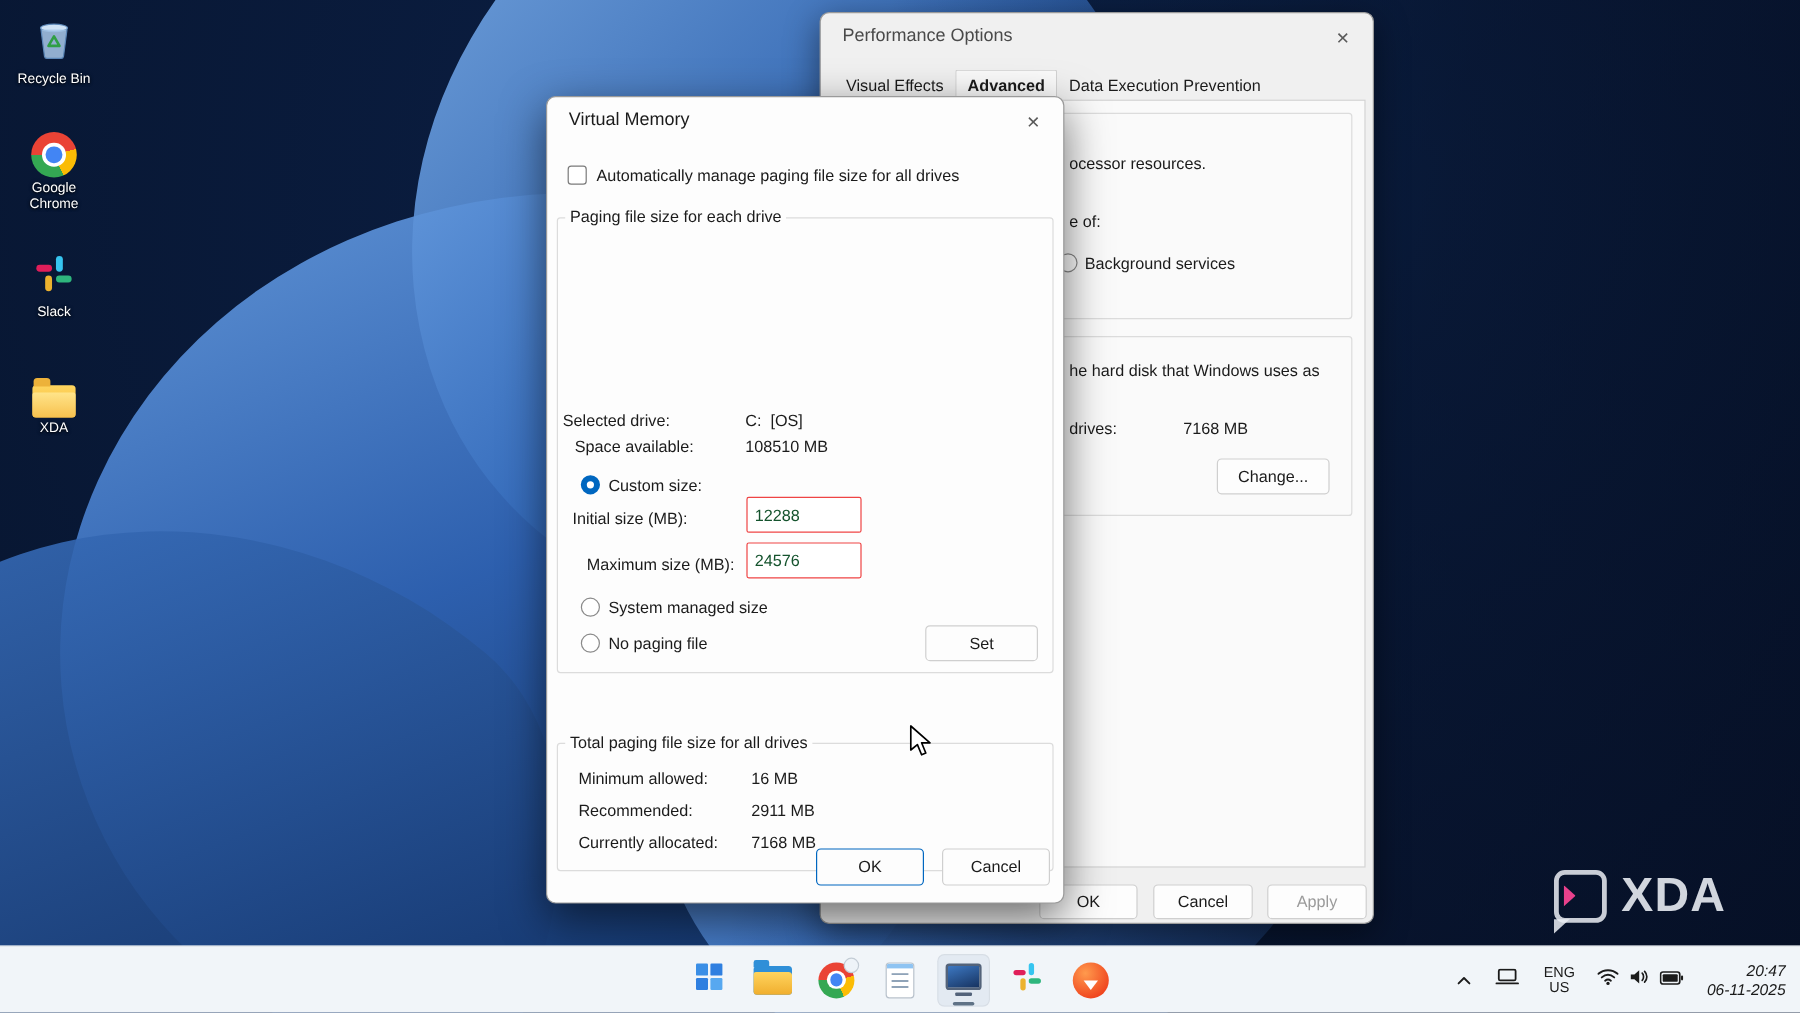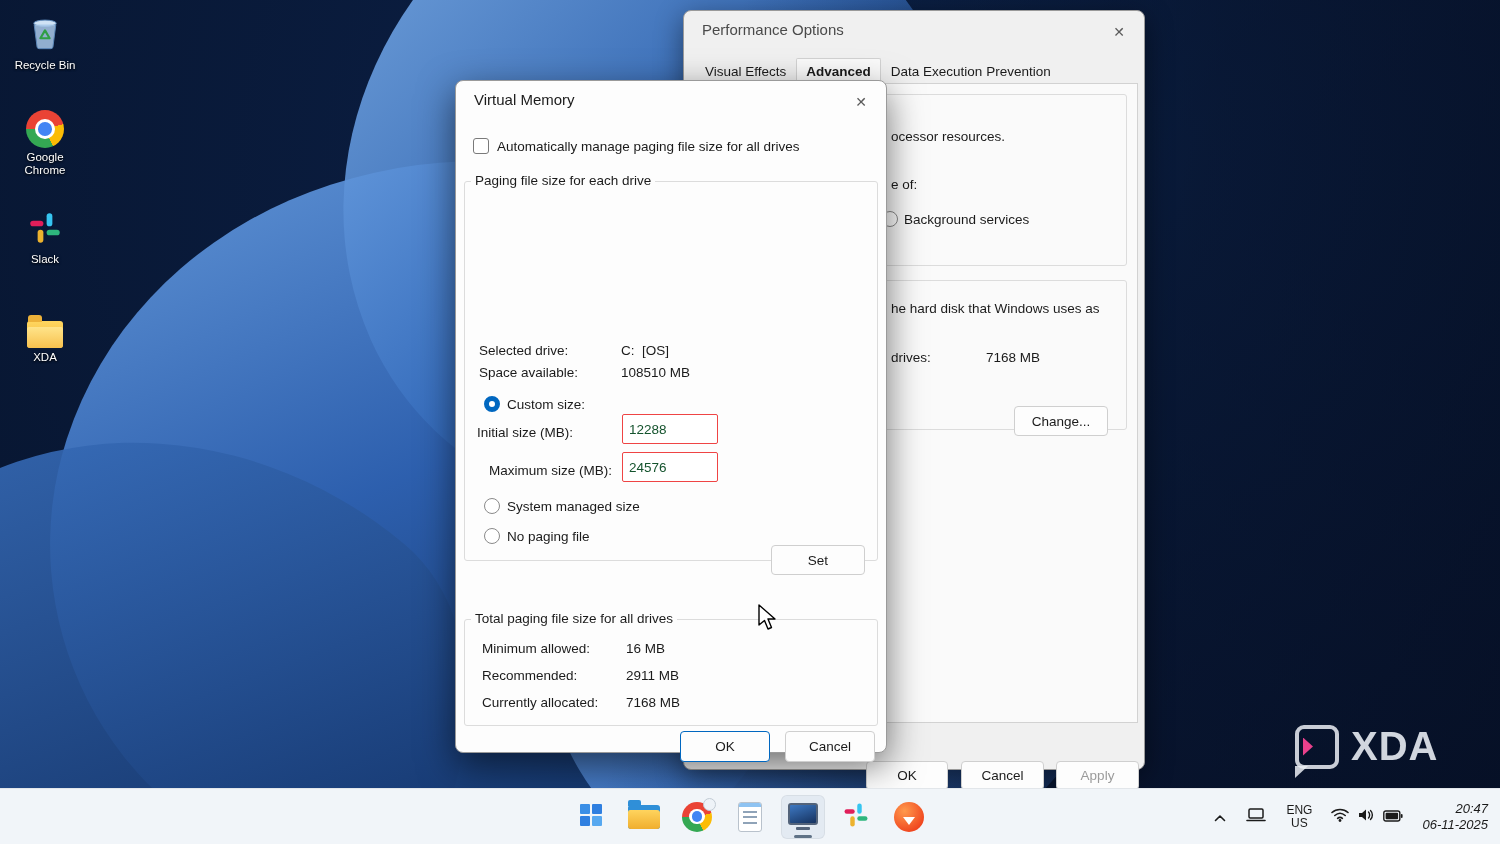"Selected drive:" .vm-sel-lbl { left: 14px -> 4px }
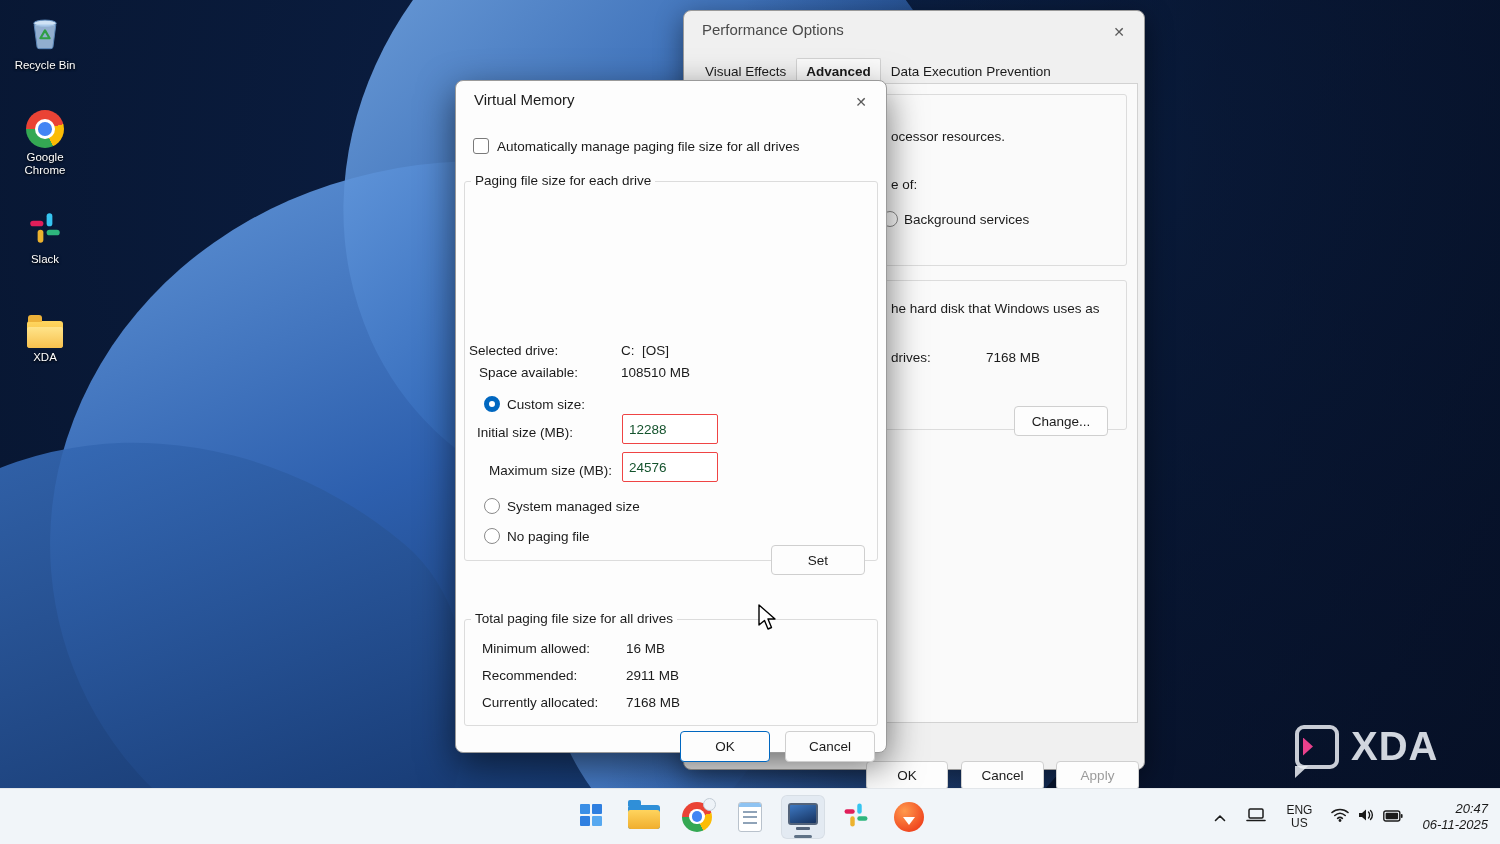"Change..." .btn { margin-top: 24px -> none }
